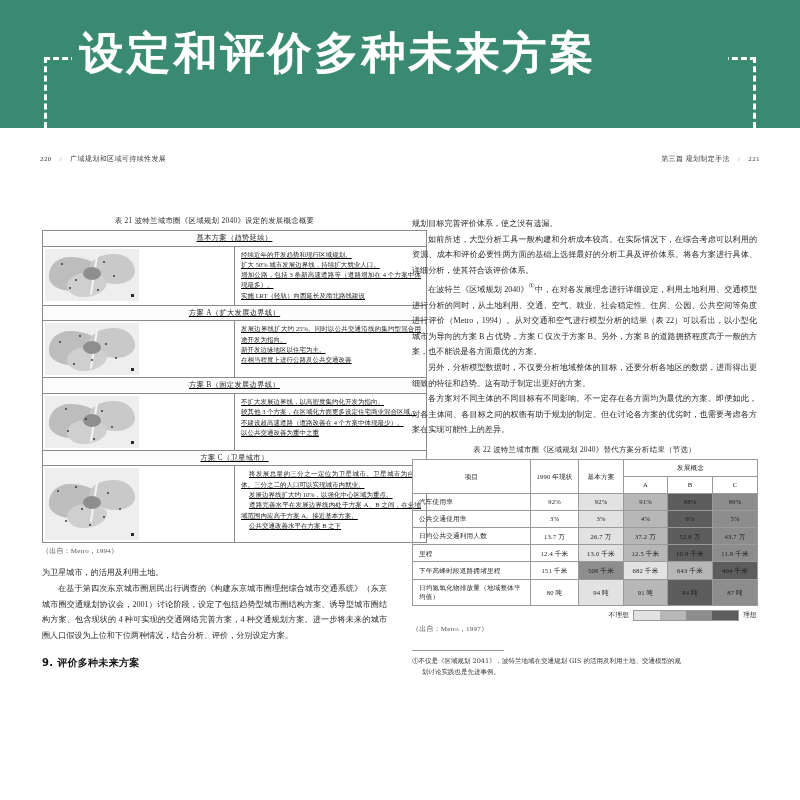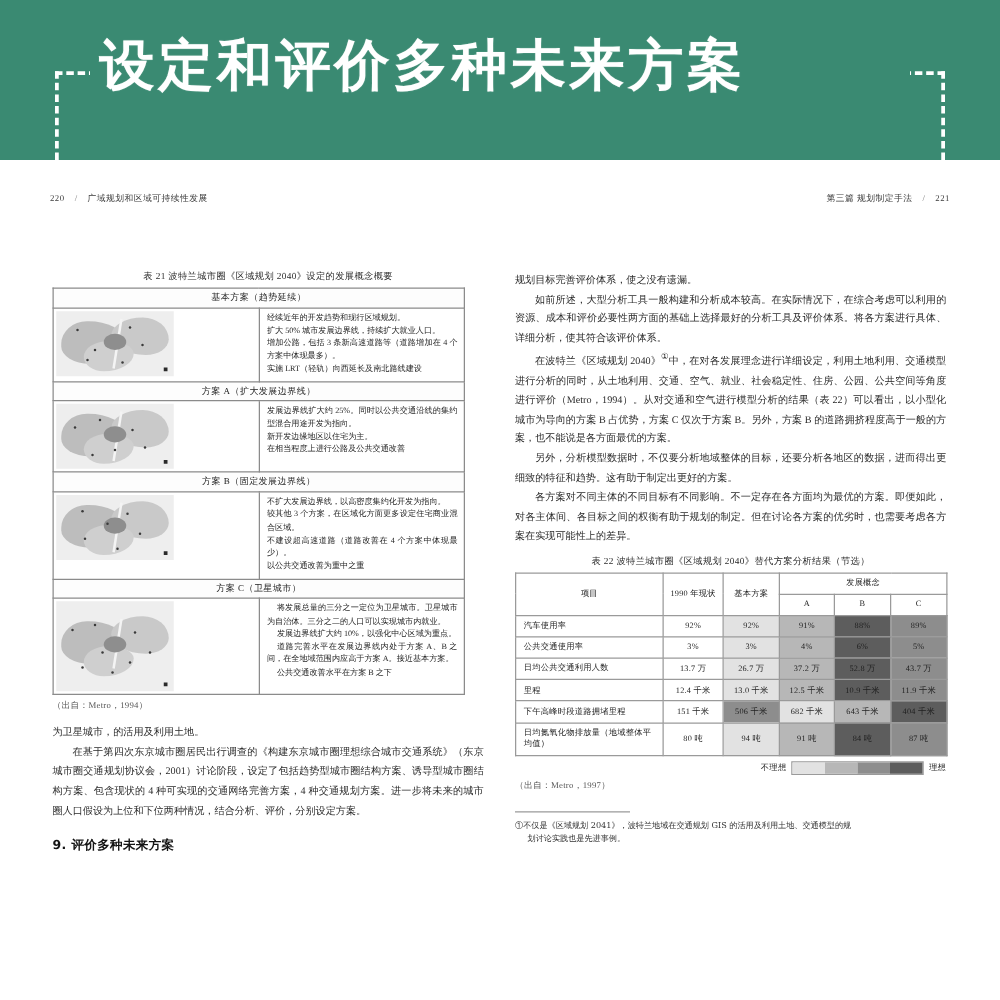"基本方案（趋势延续）" .t21 { text-decoration: none -> underline; width: 330px -> 385px }
